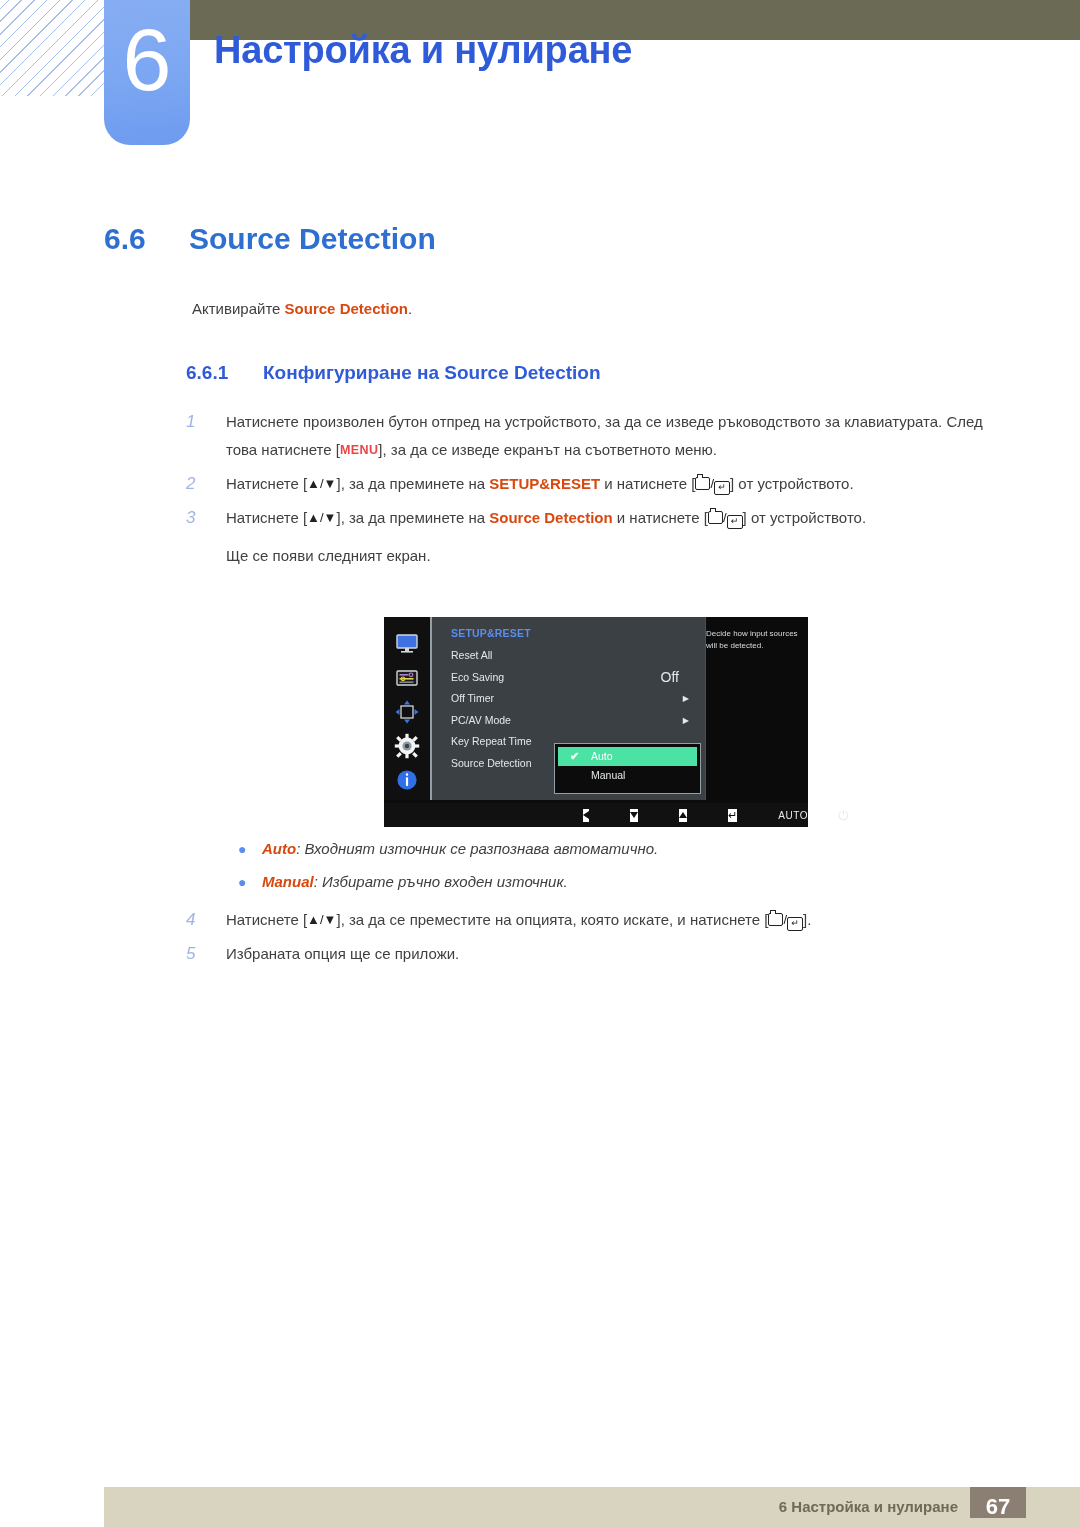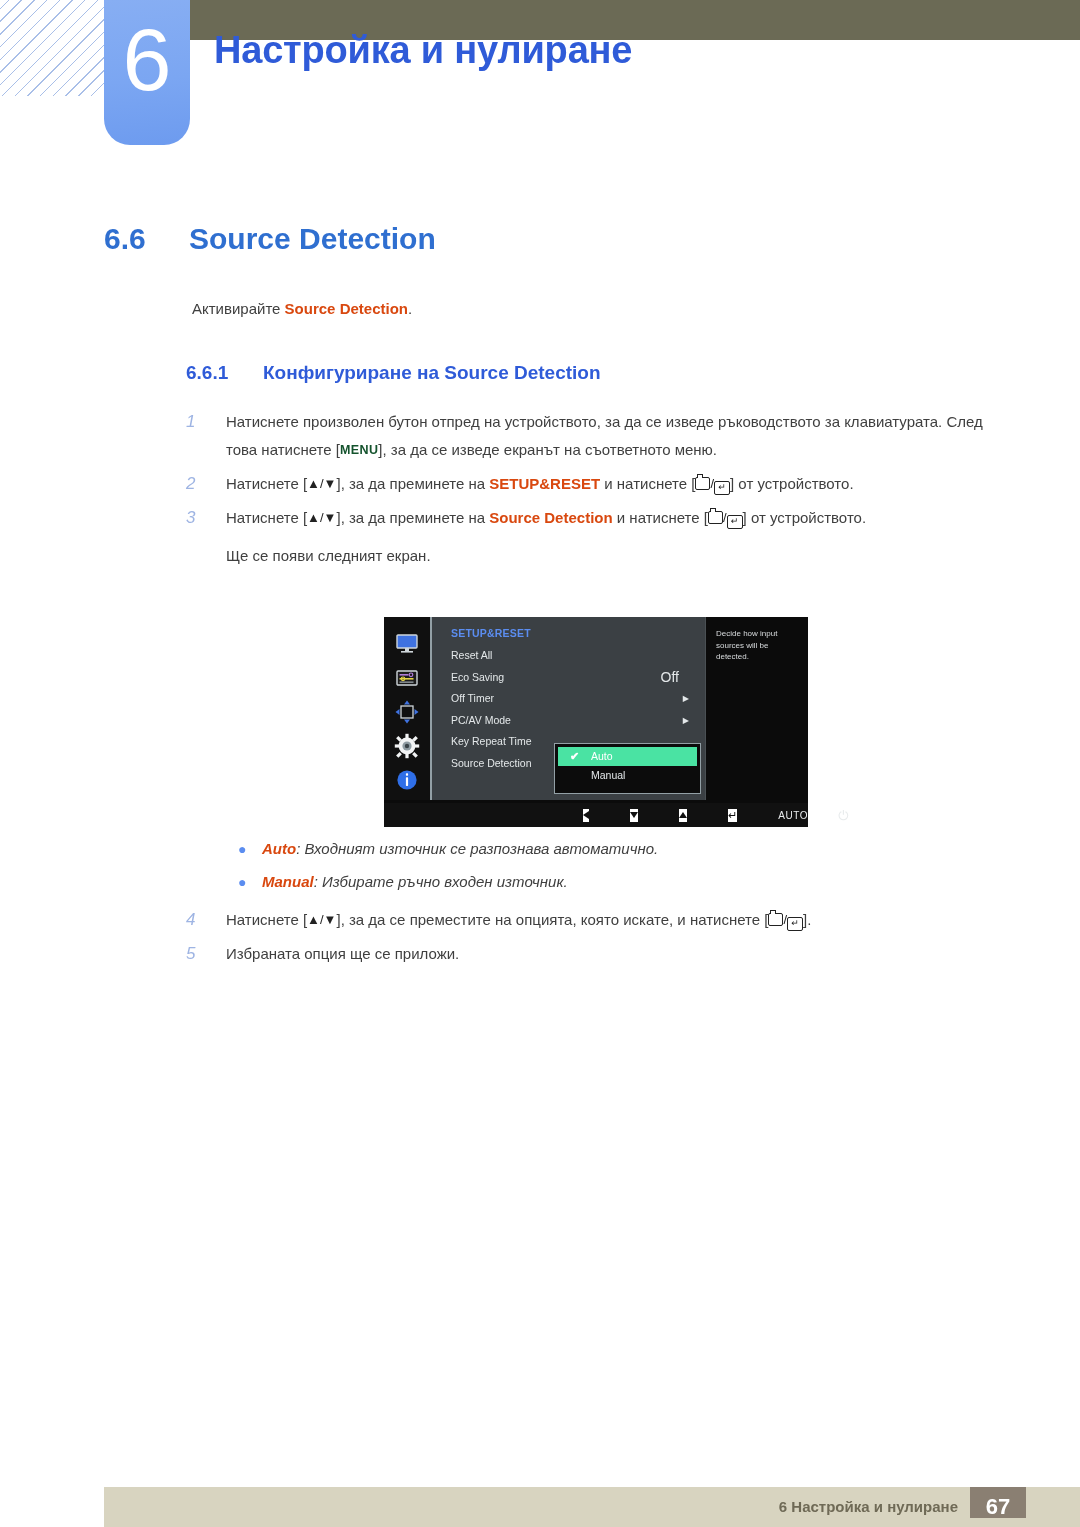"MENU" .key-menu { color: #14532d -> #ef4444 }
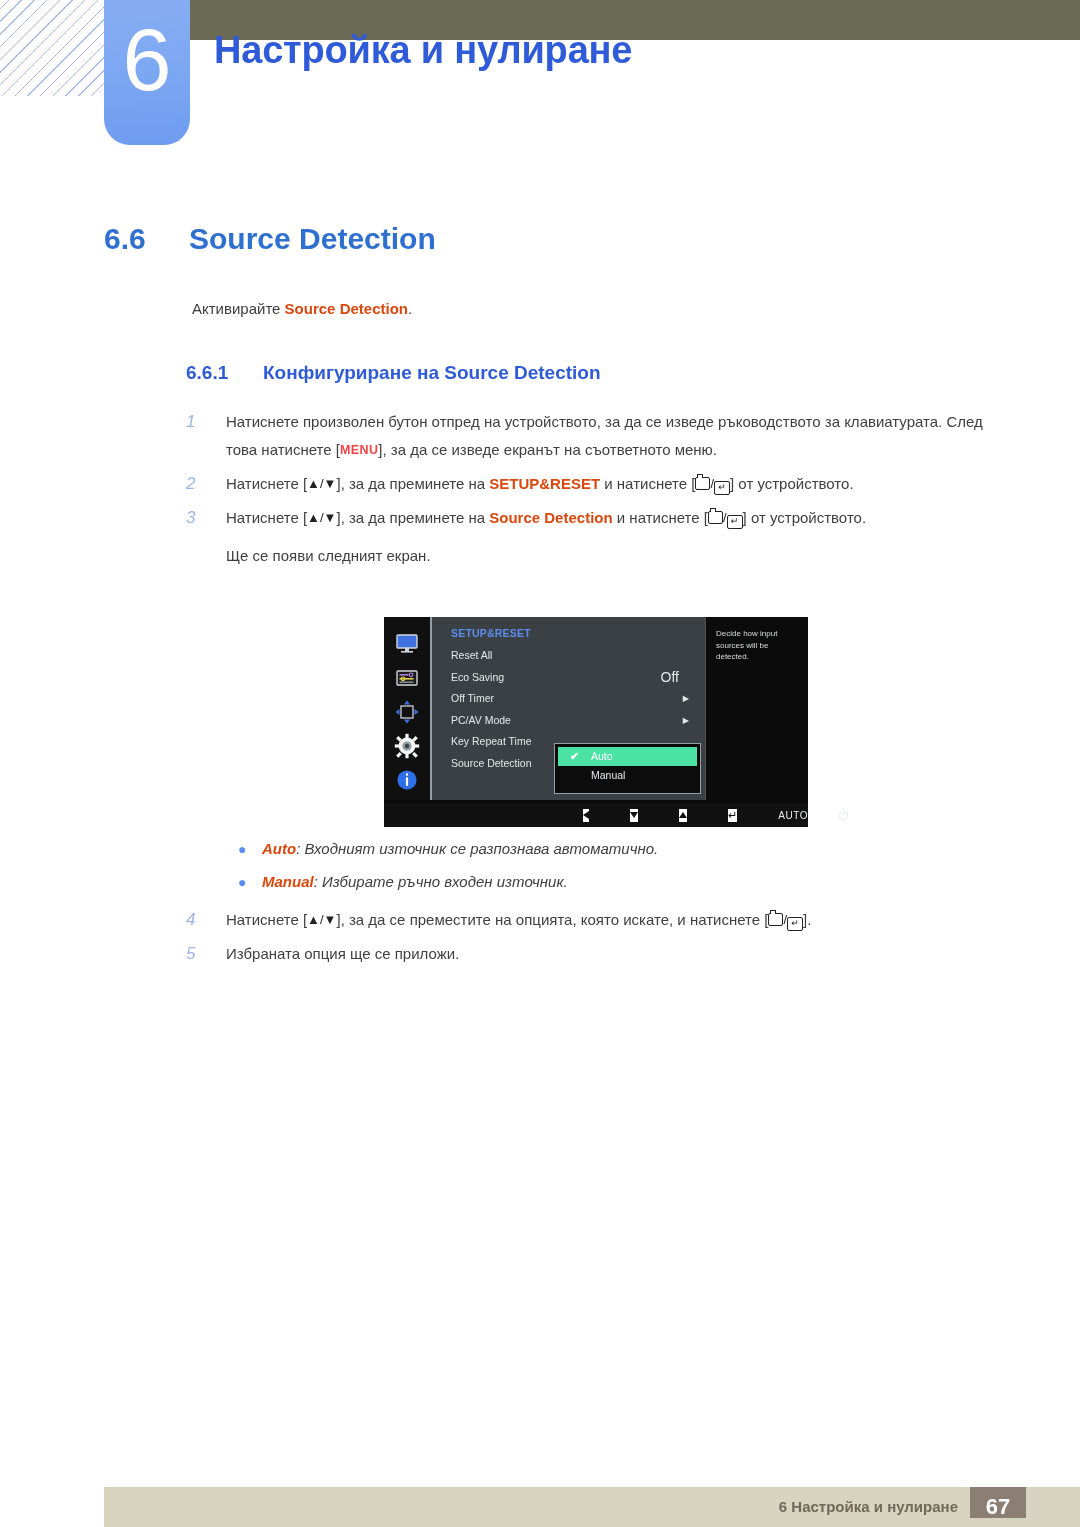"Decide how input sources will" .osd-right { padding: 11px 8px 0 10px -> 11px 8px 0 0 }
